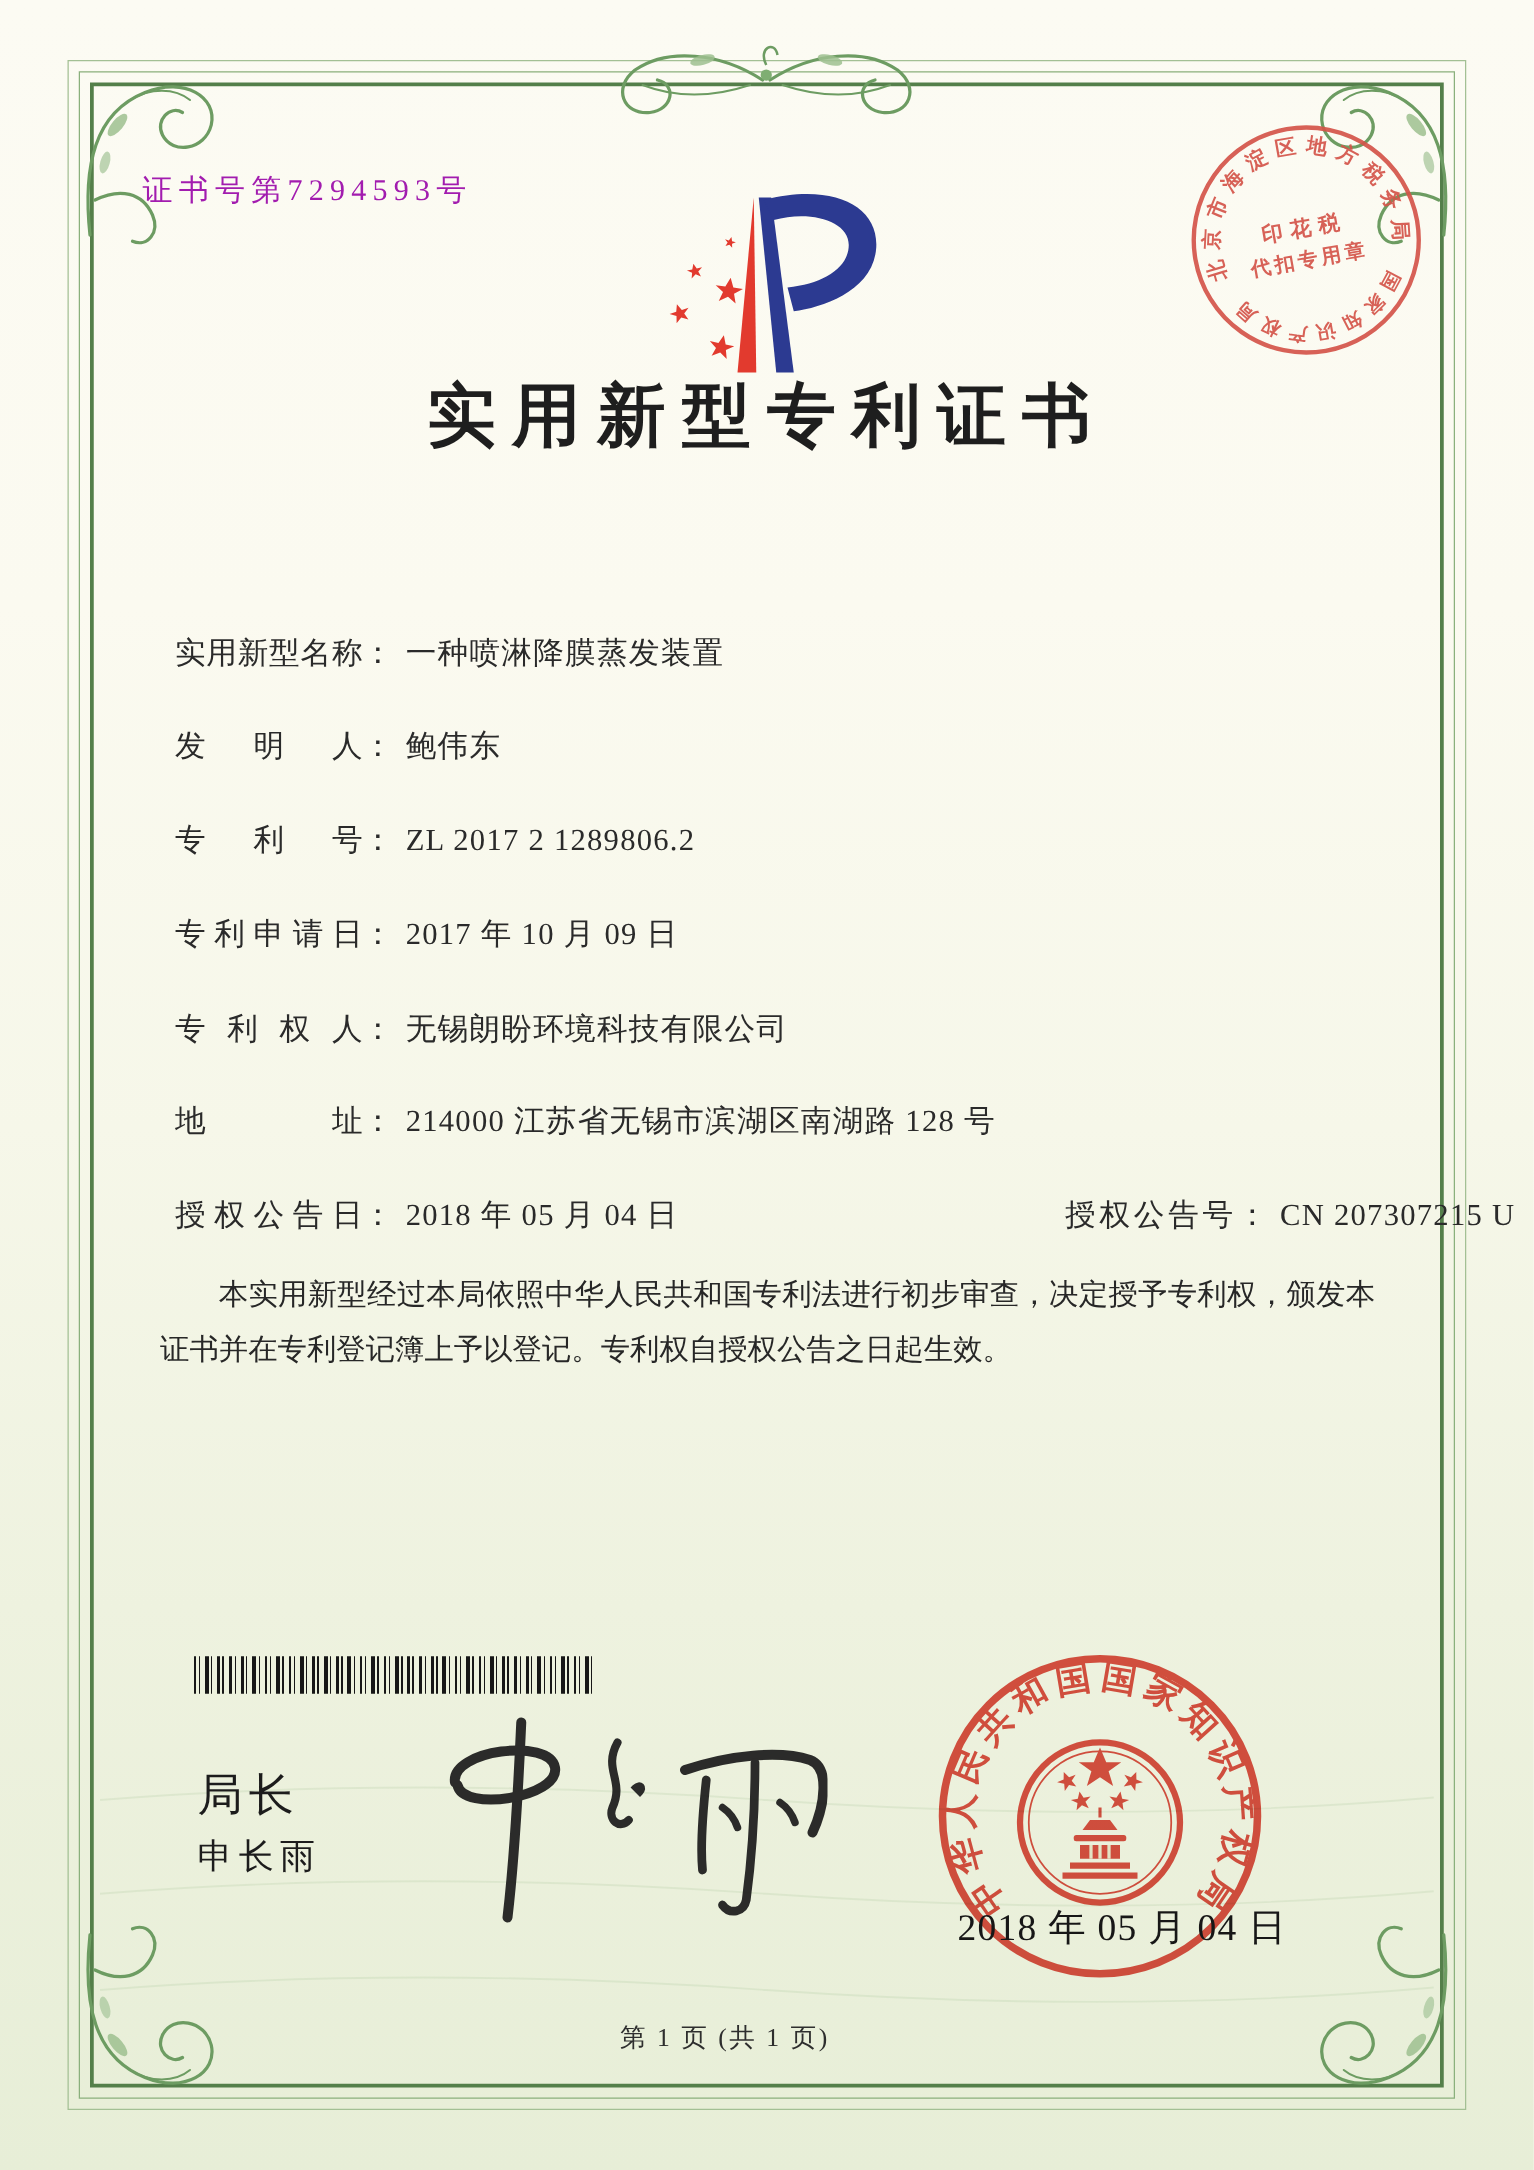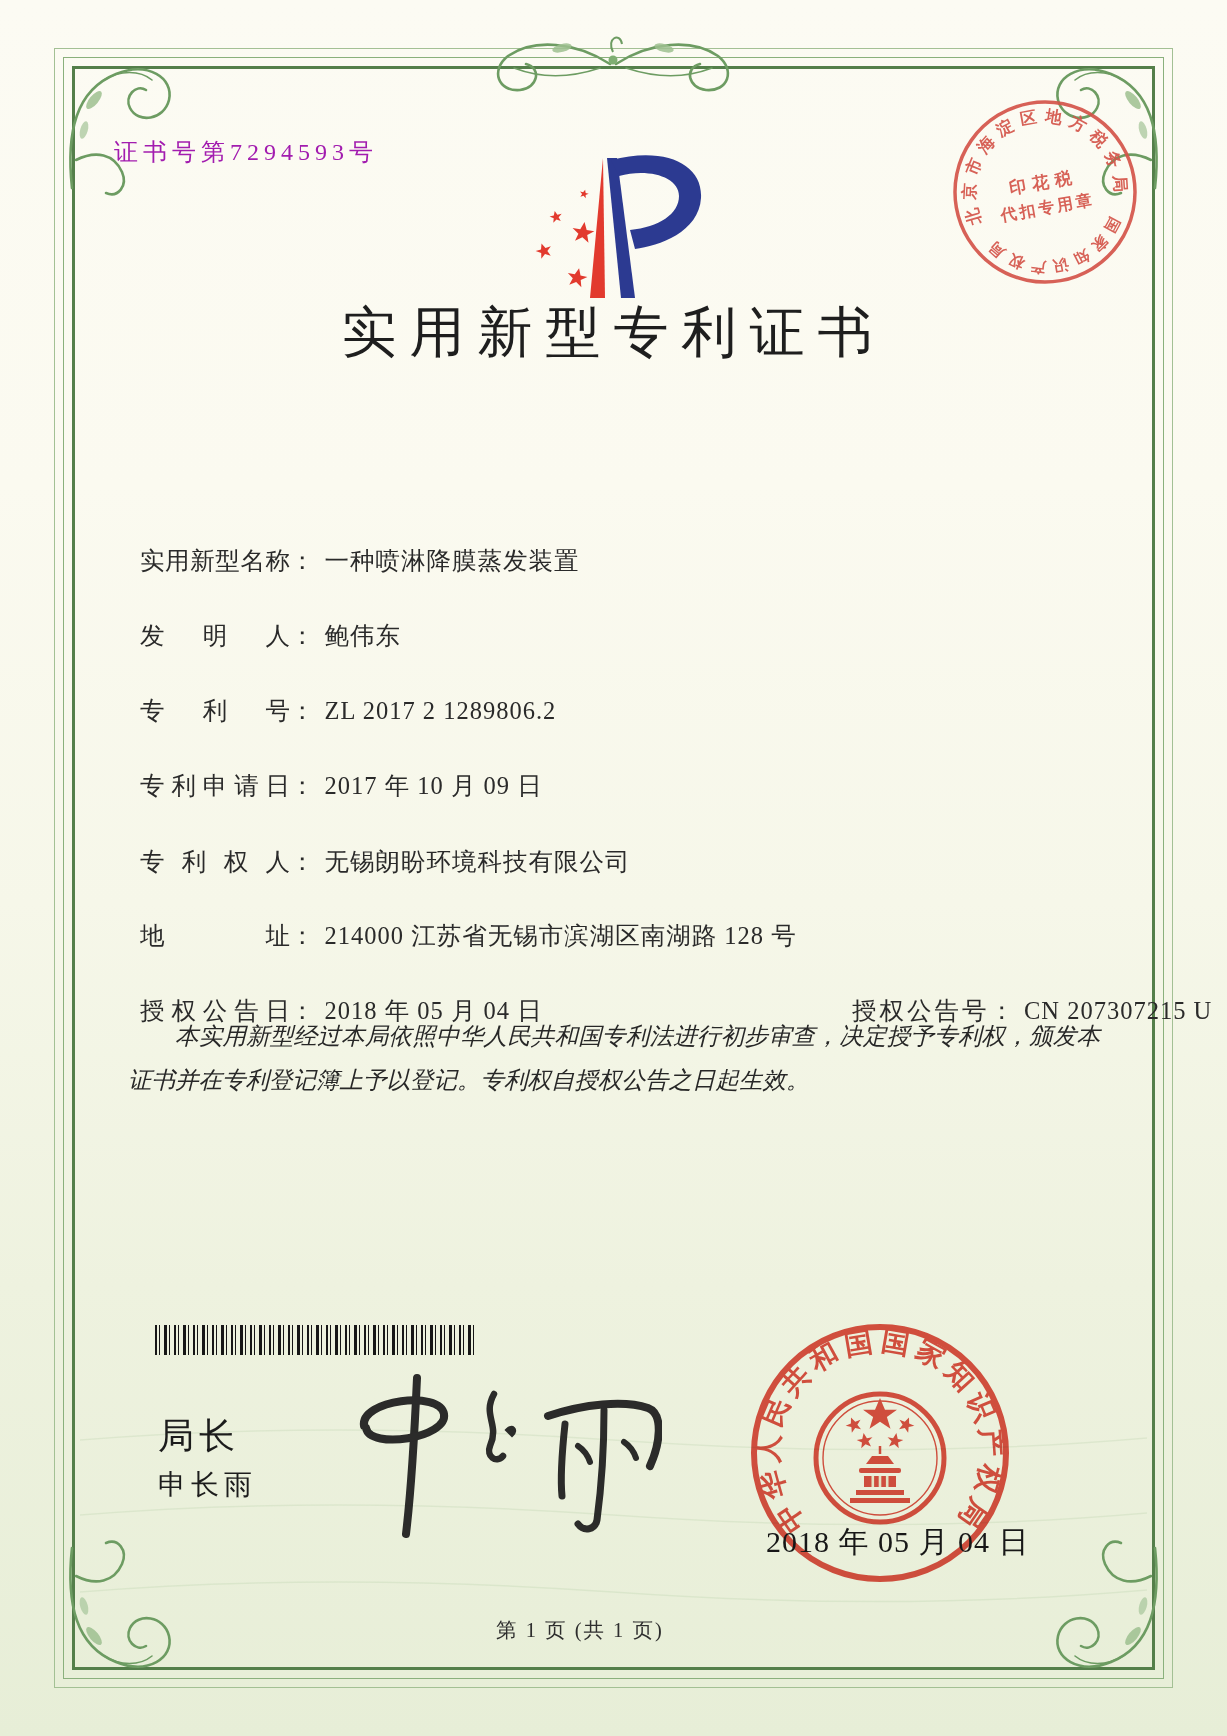"实用新型专利证书" .title { font-weight: 400 -> 700 }
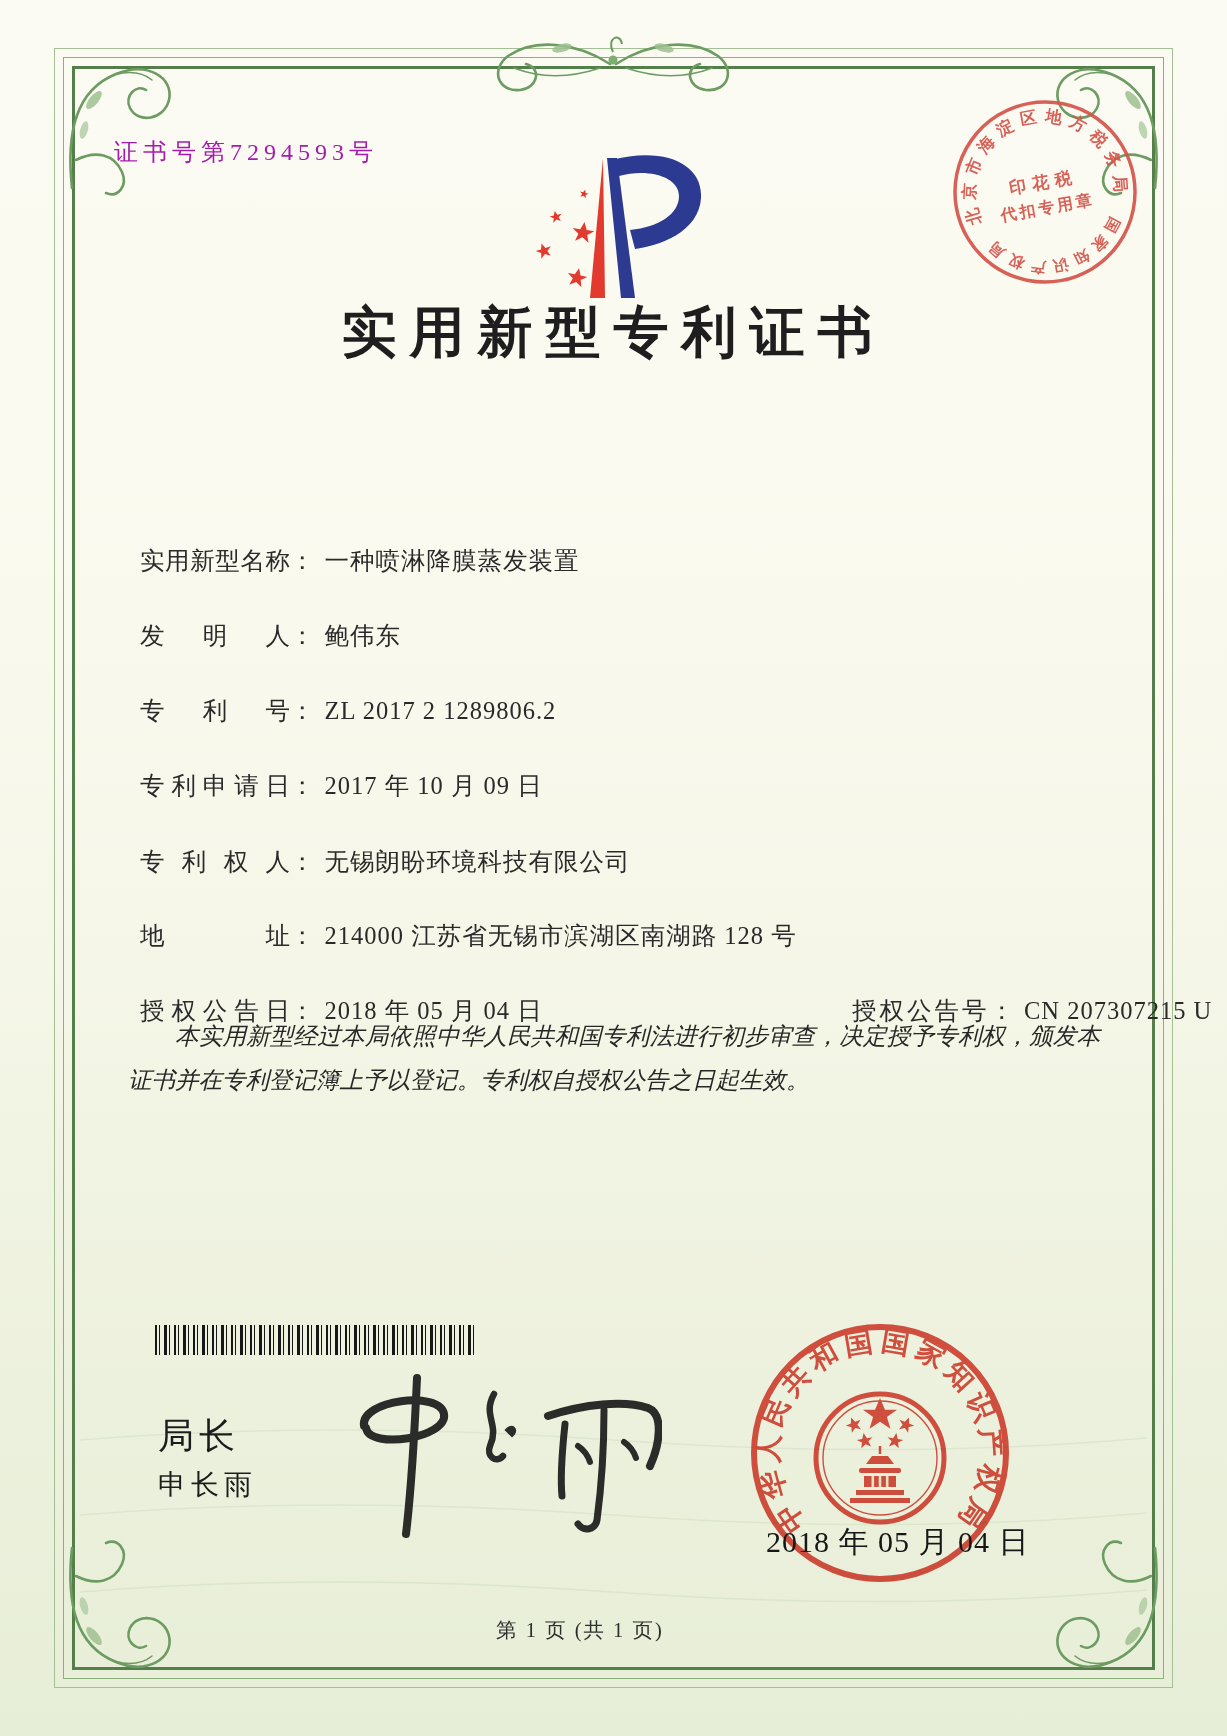"实用新型名称： 一种喷淋降膜蒸发装置" .frow { margin-top: 39px -> none }
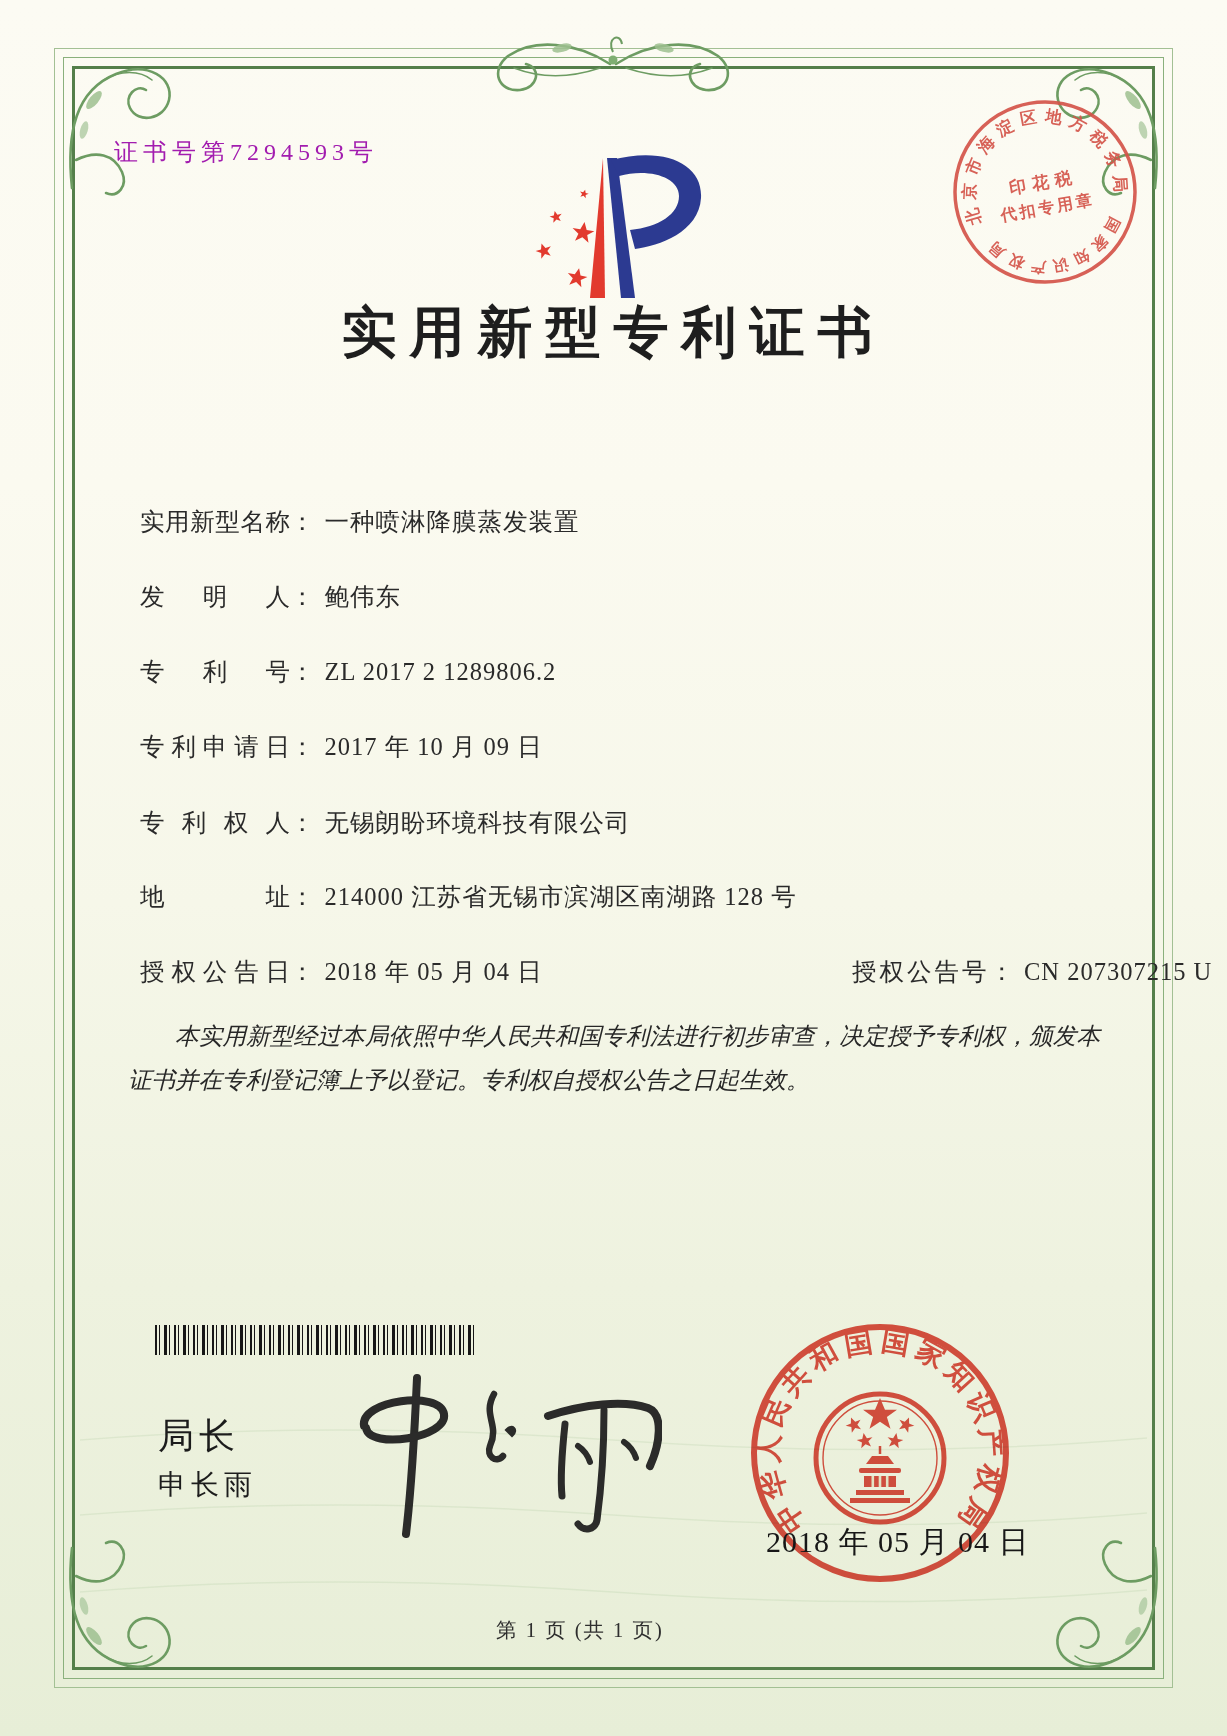"本实用新型经过本局依照中华人民共和国专利法进行初步审查，决定授予专利权，颁发本证" .body-text { font-style: italic -> none }
